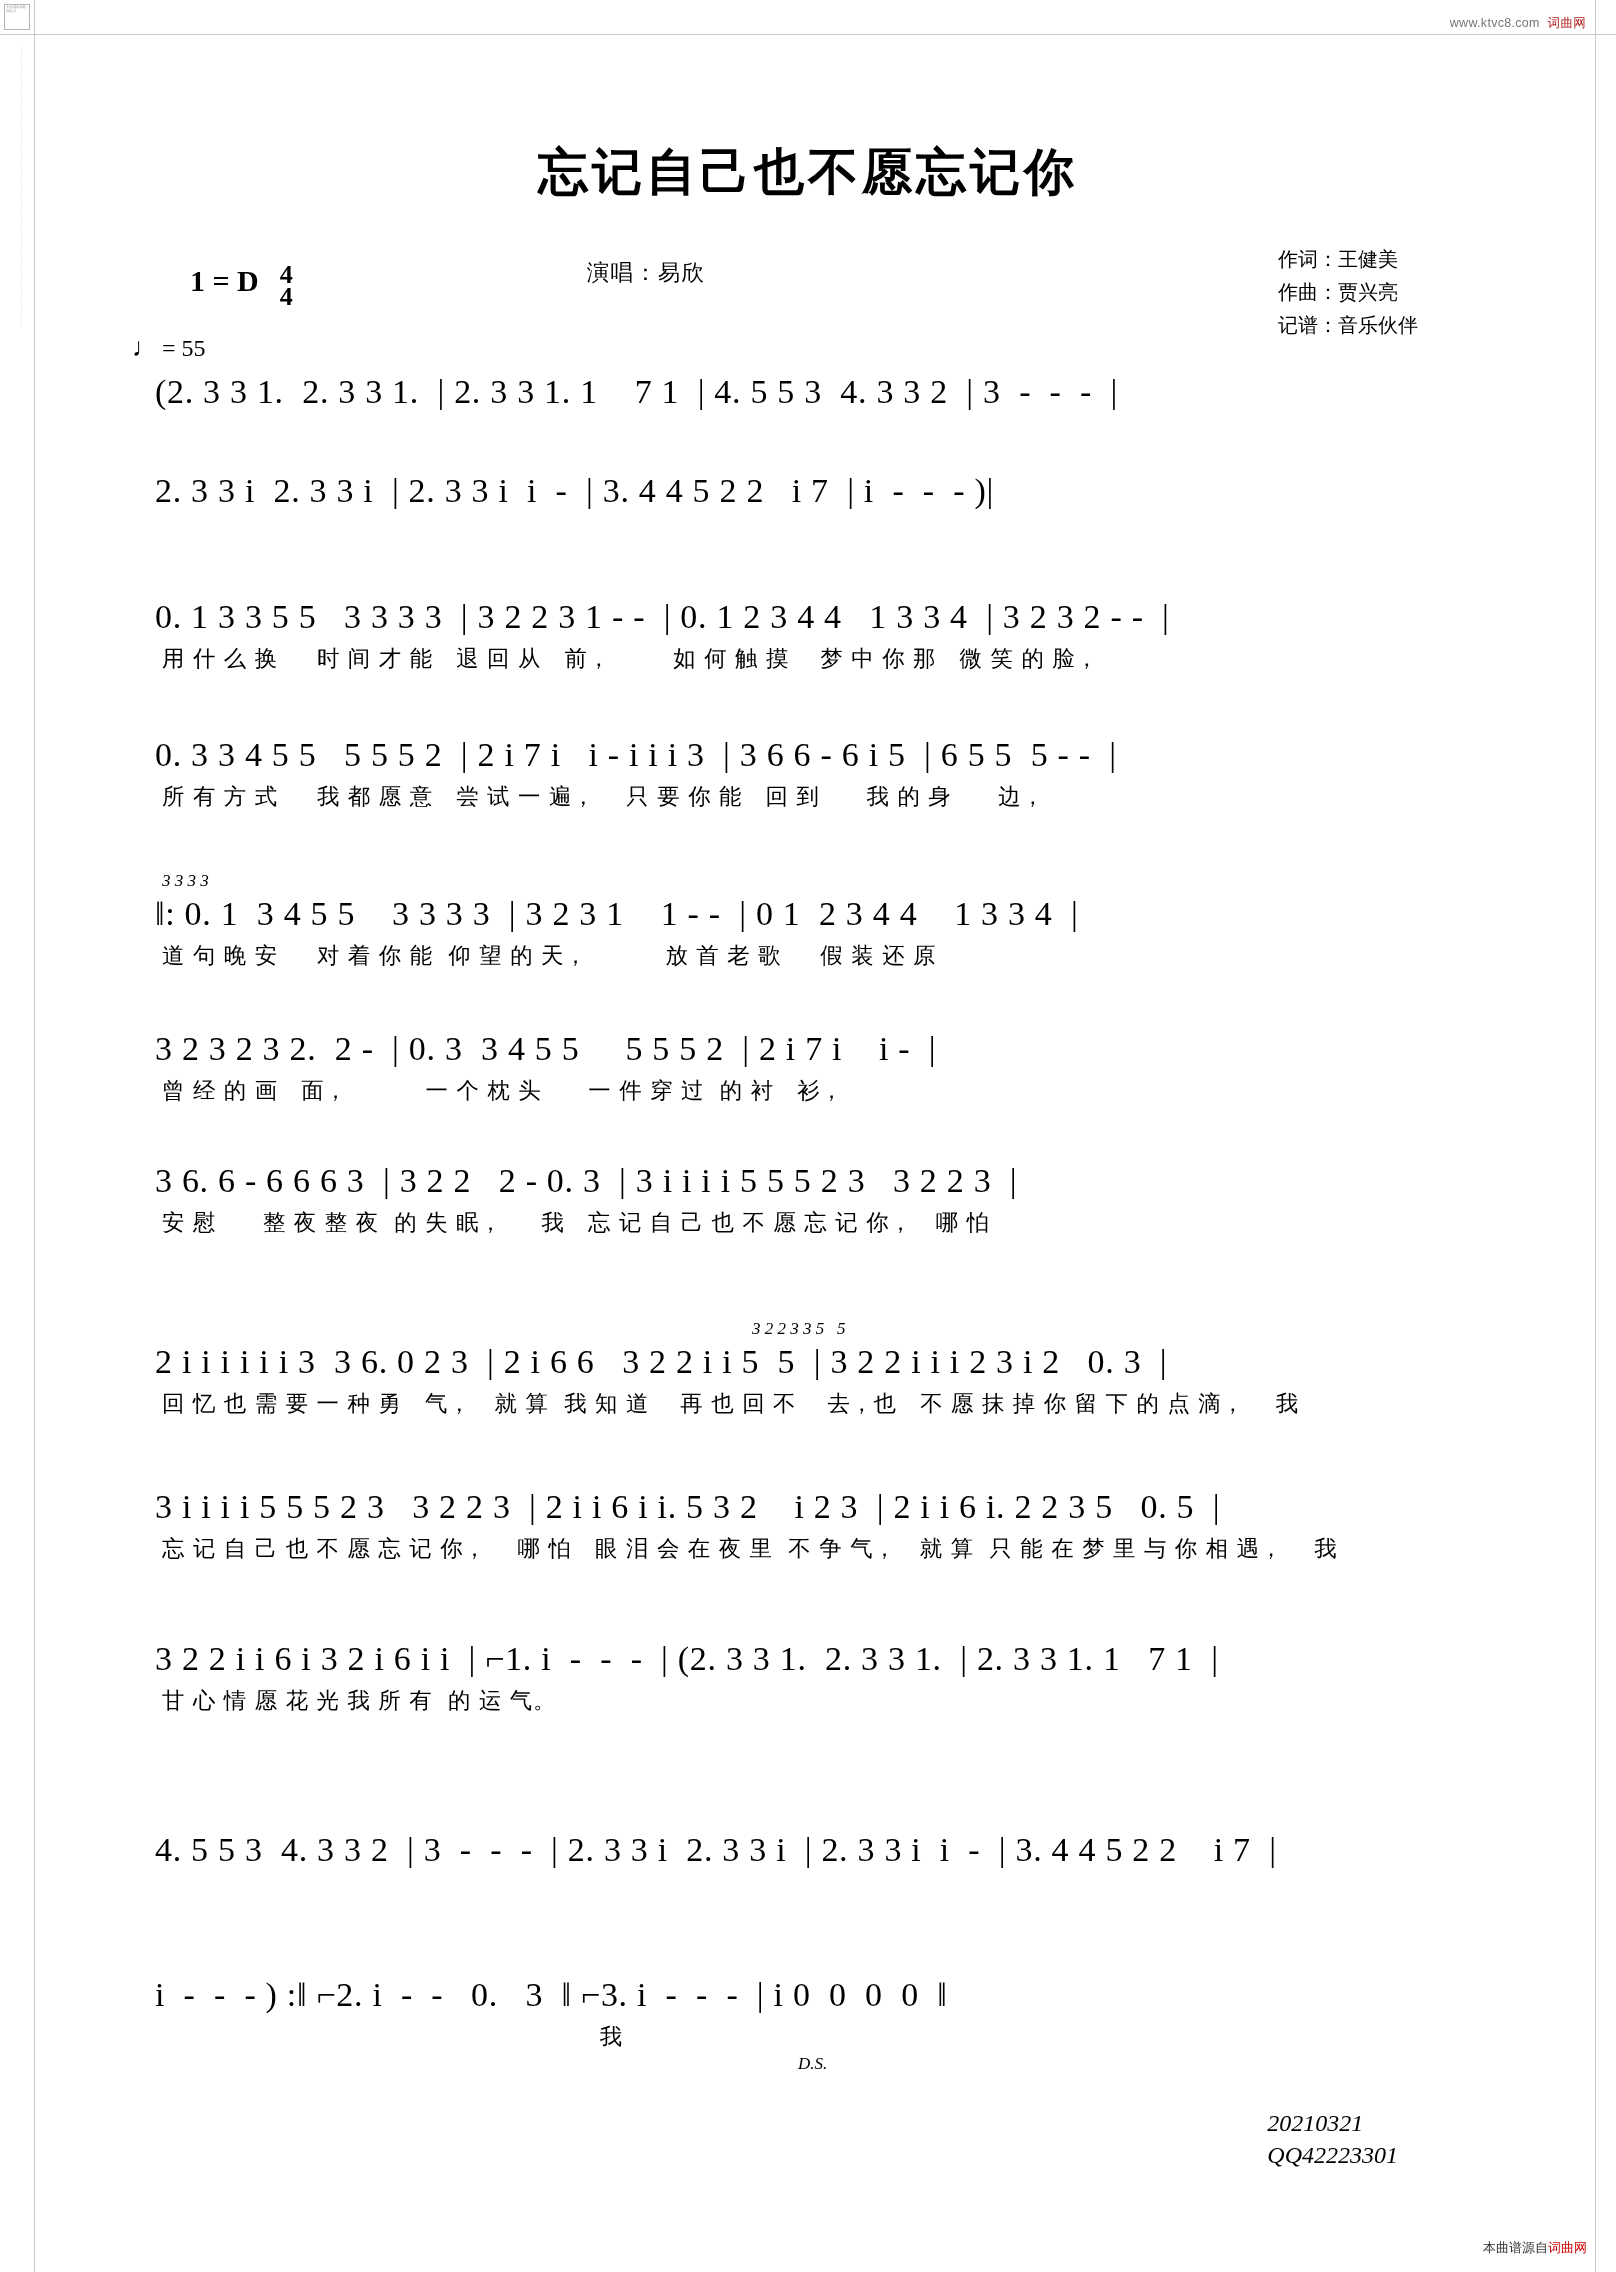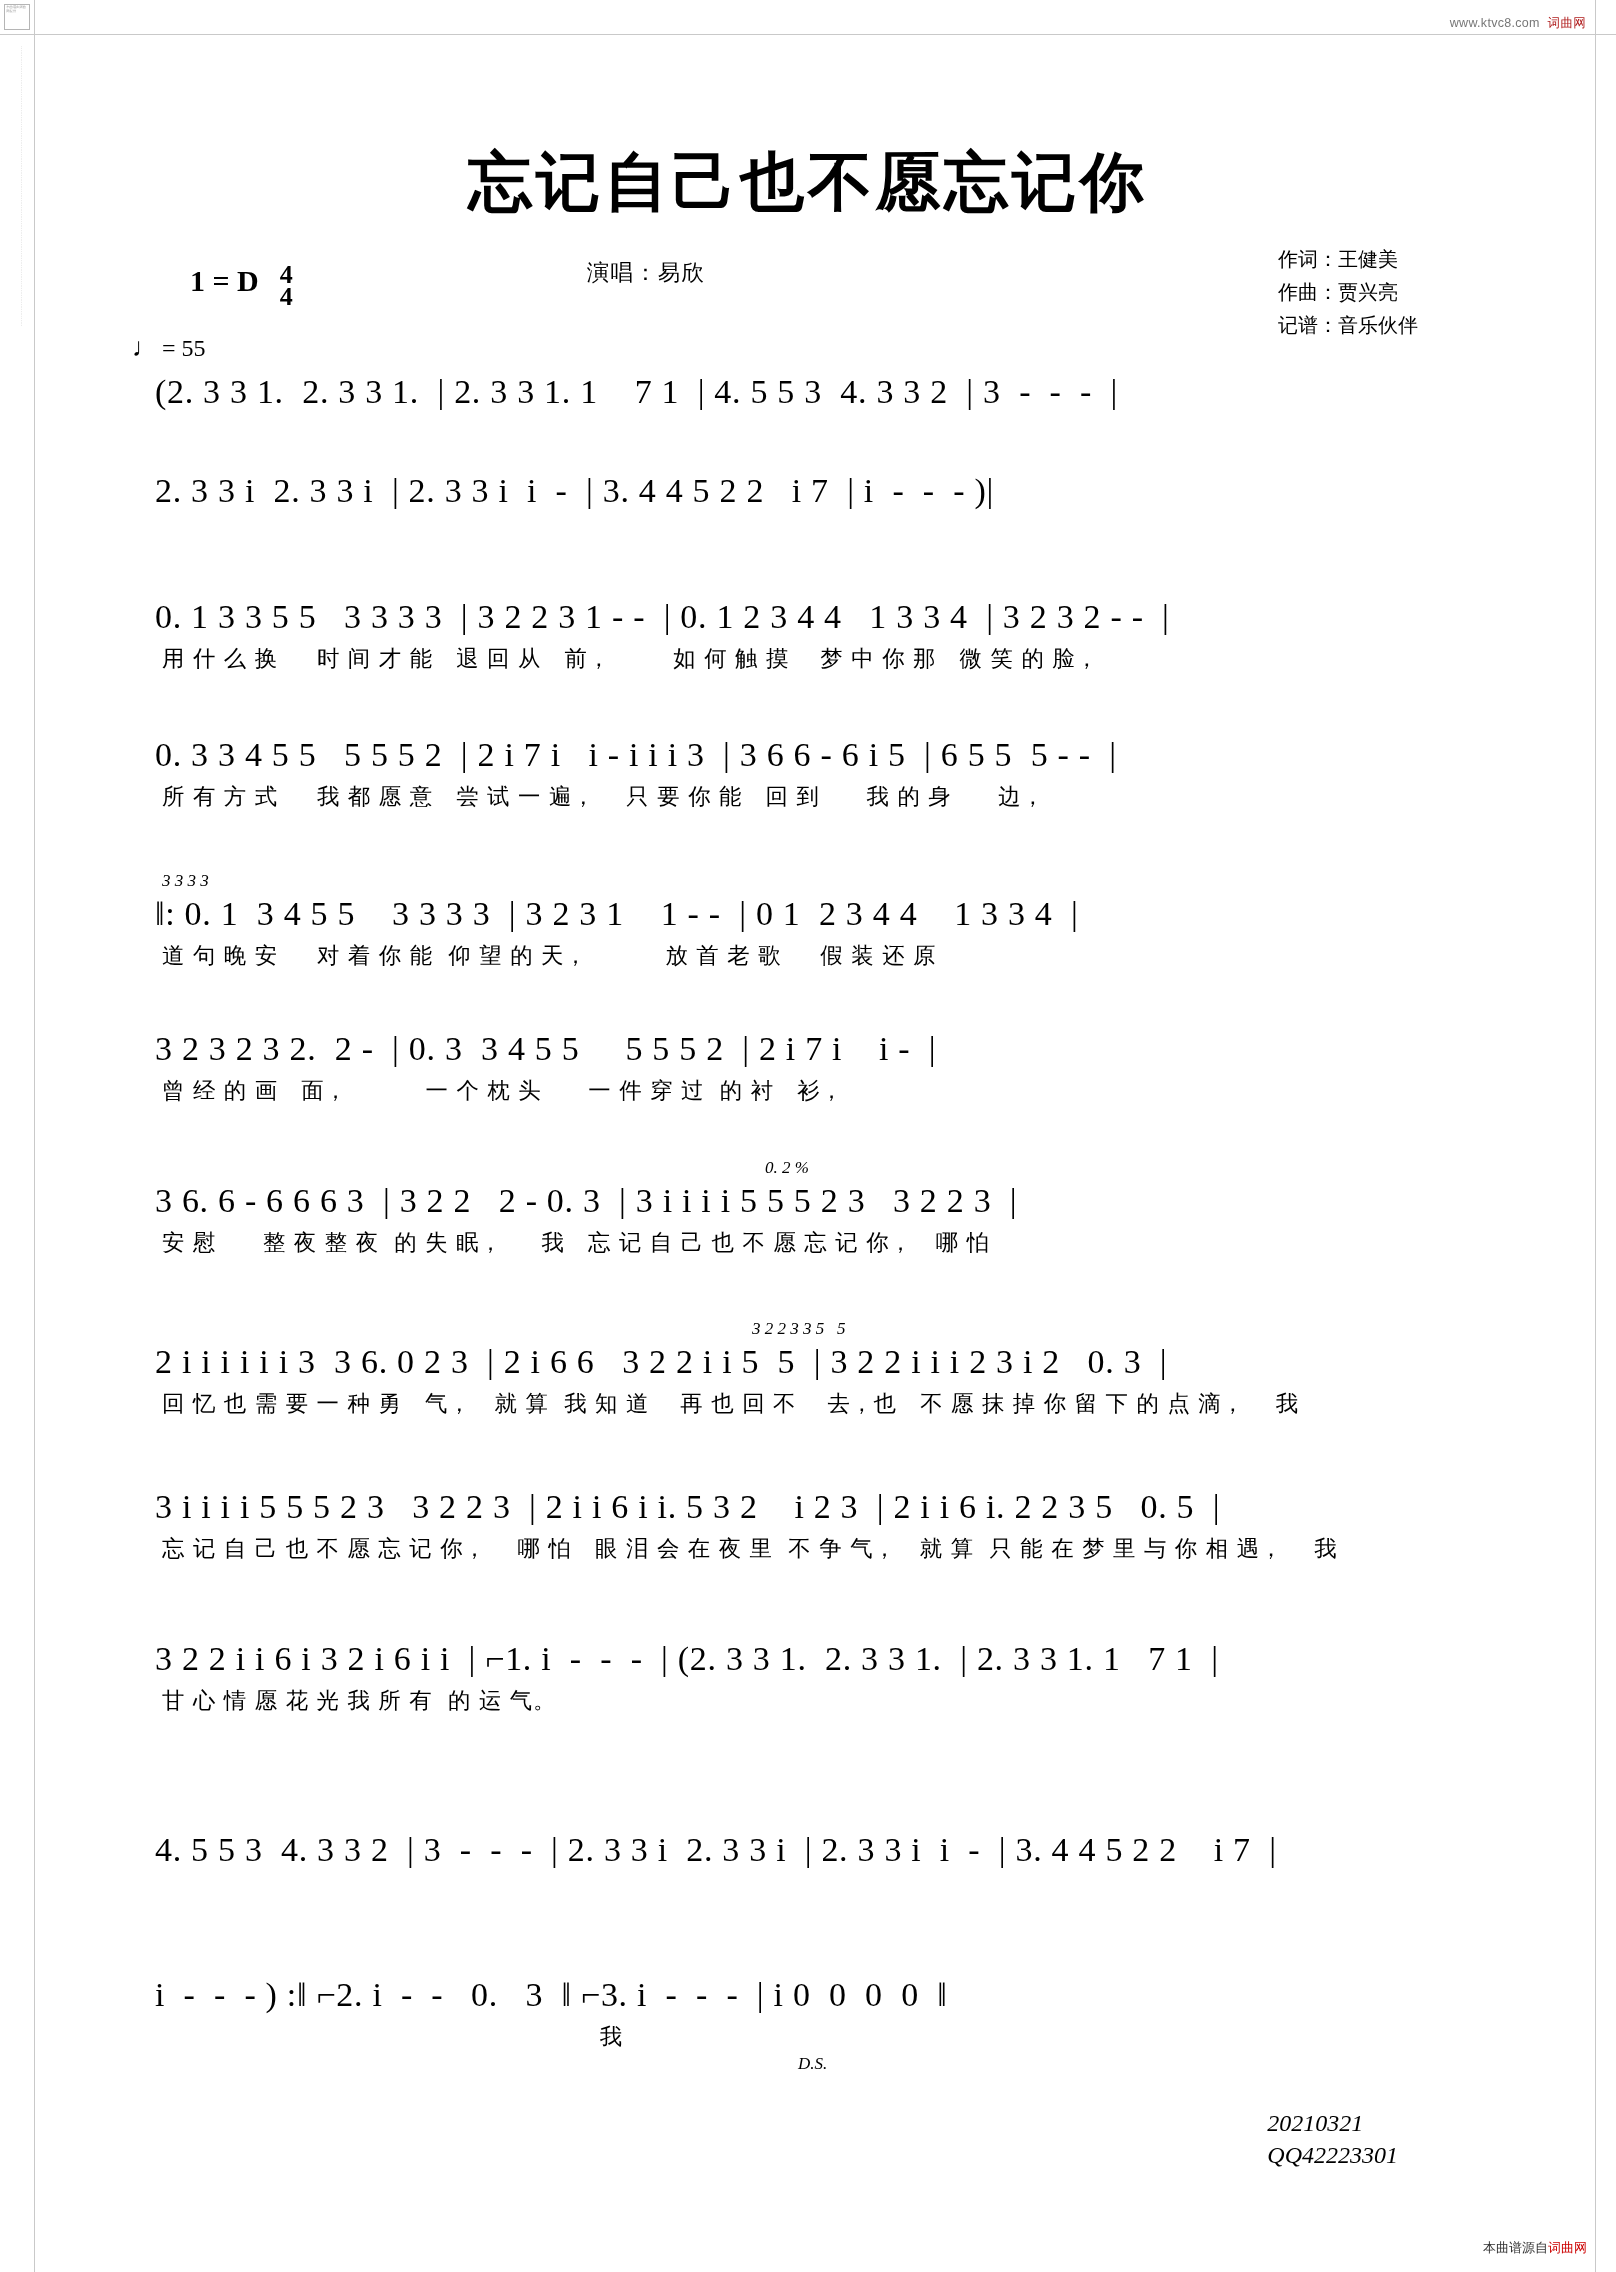"忘记自己也不愿忘记你" .title { font-size: 64px -> 50px }
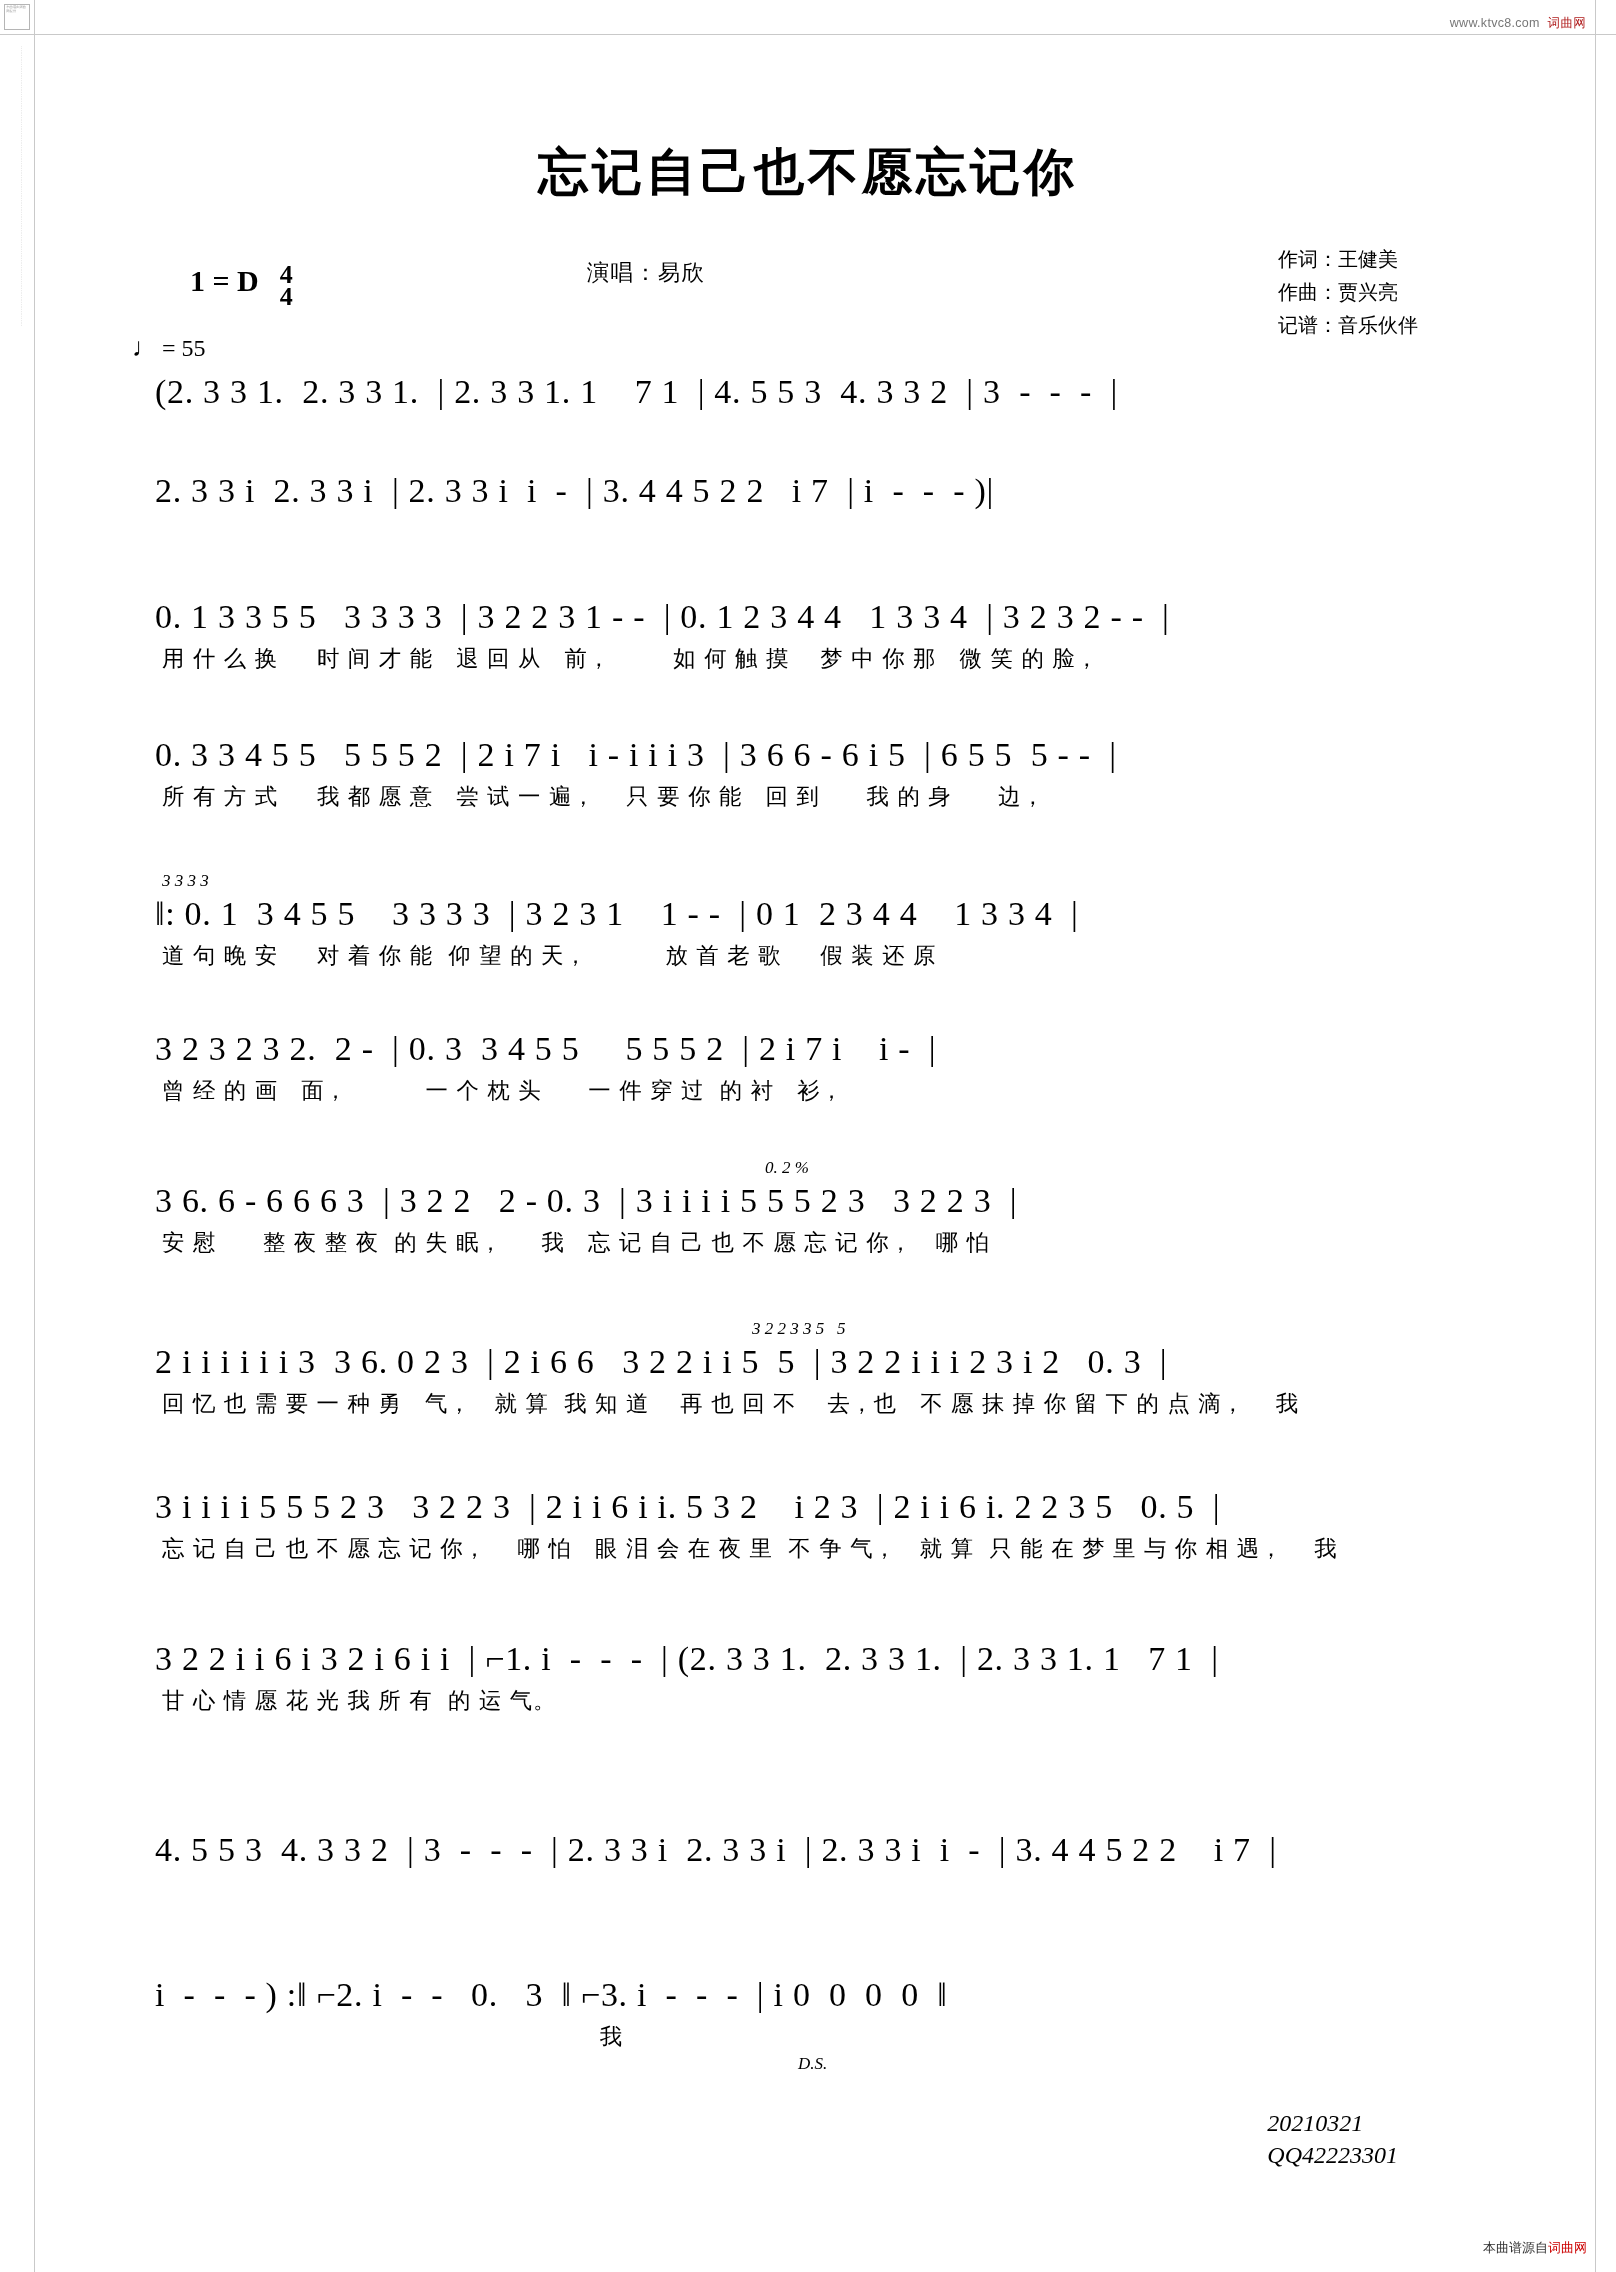"0. 2 %" div.mark-small { html: <div>0. 2 %</div> -> none }
